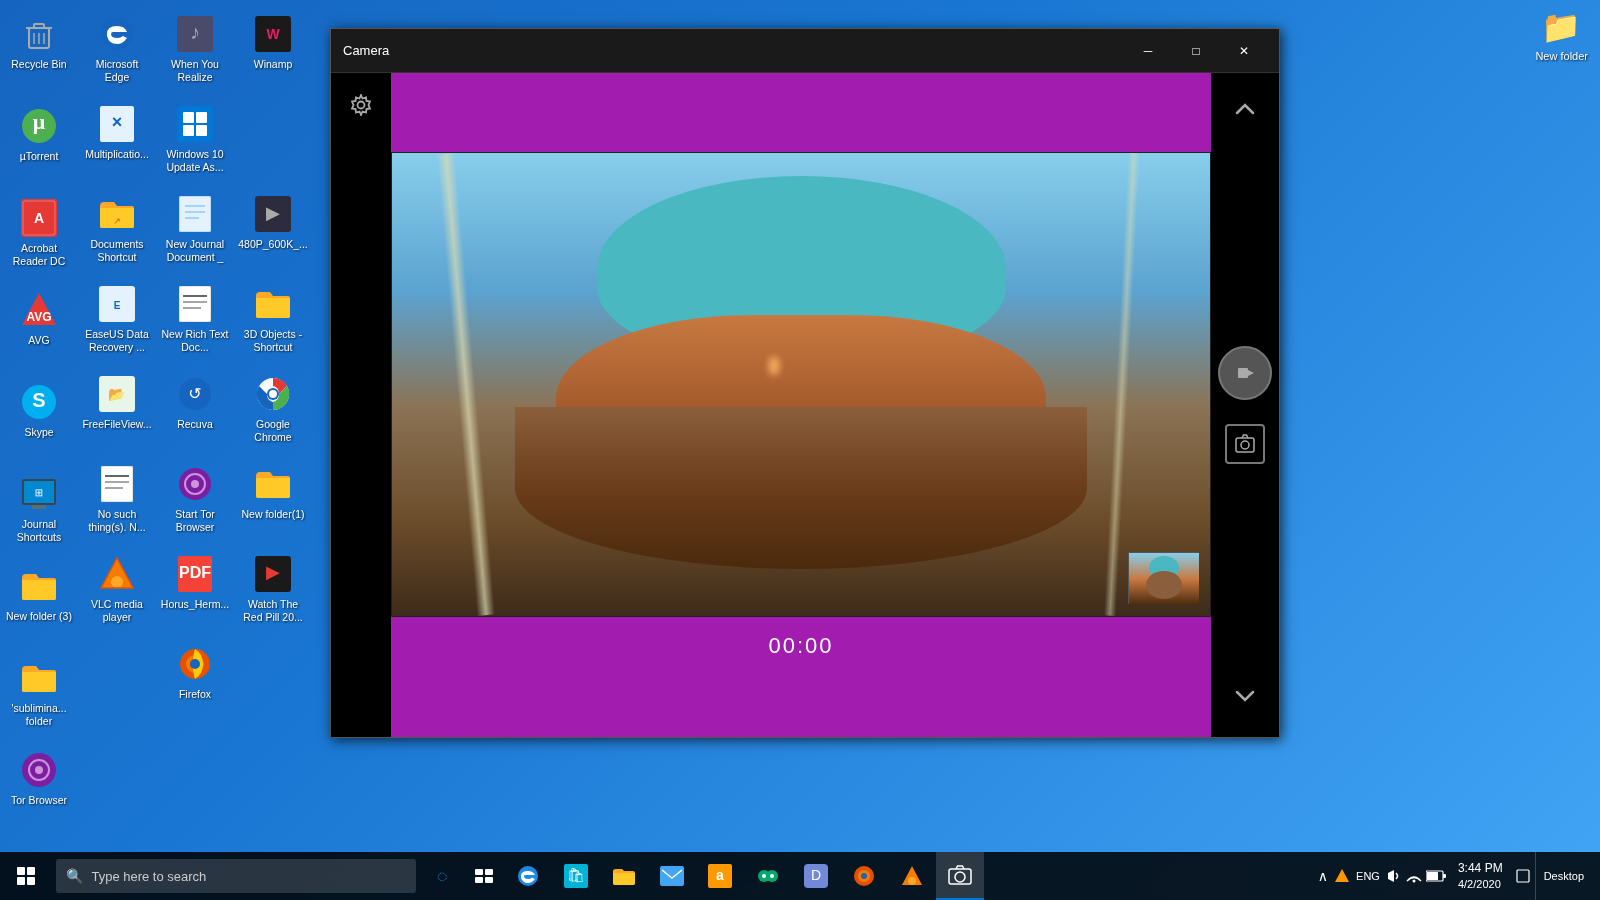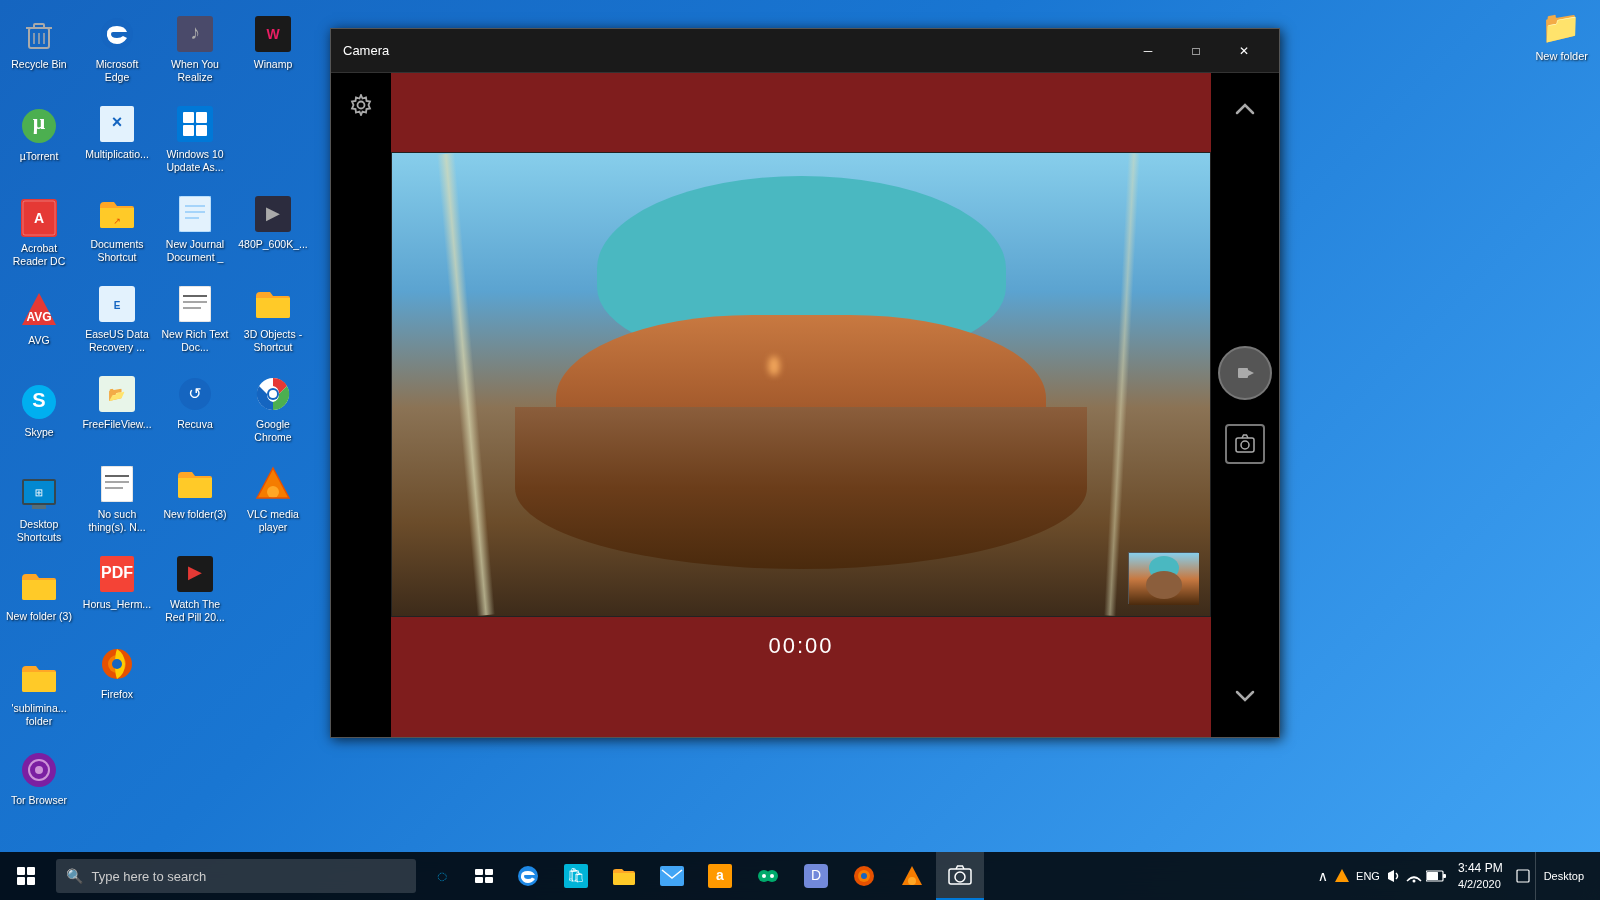"Start Tor Browser" div.desktop-icon { html: none -> <div> <div> <svg> <circle></circle> <circle></circle> <circle></circle> </svg> </div> <div>Start Tor Browser</div> </div> }
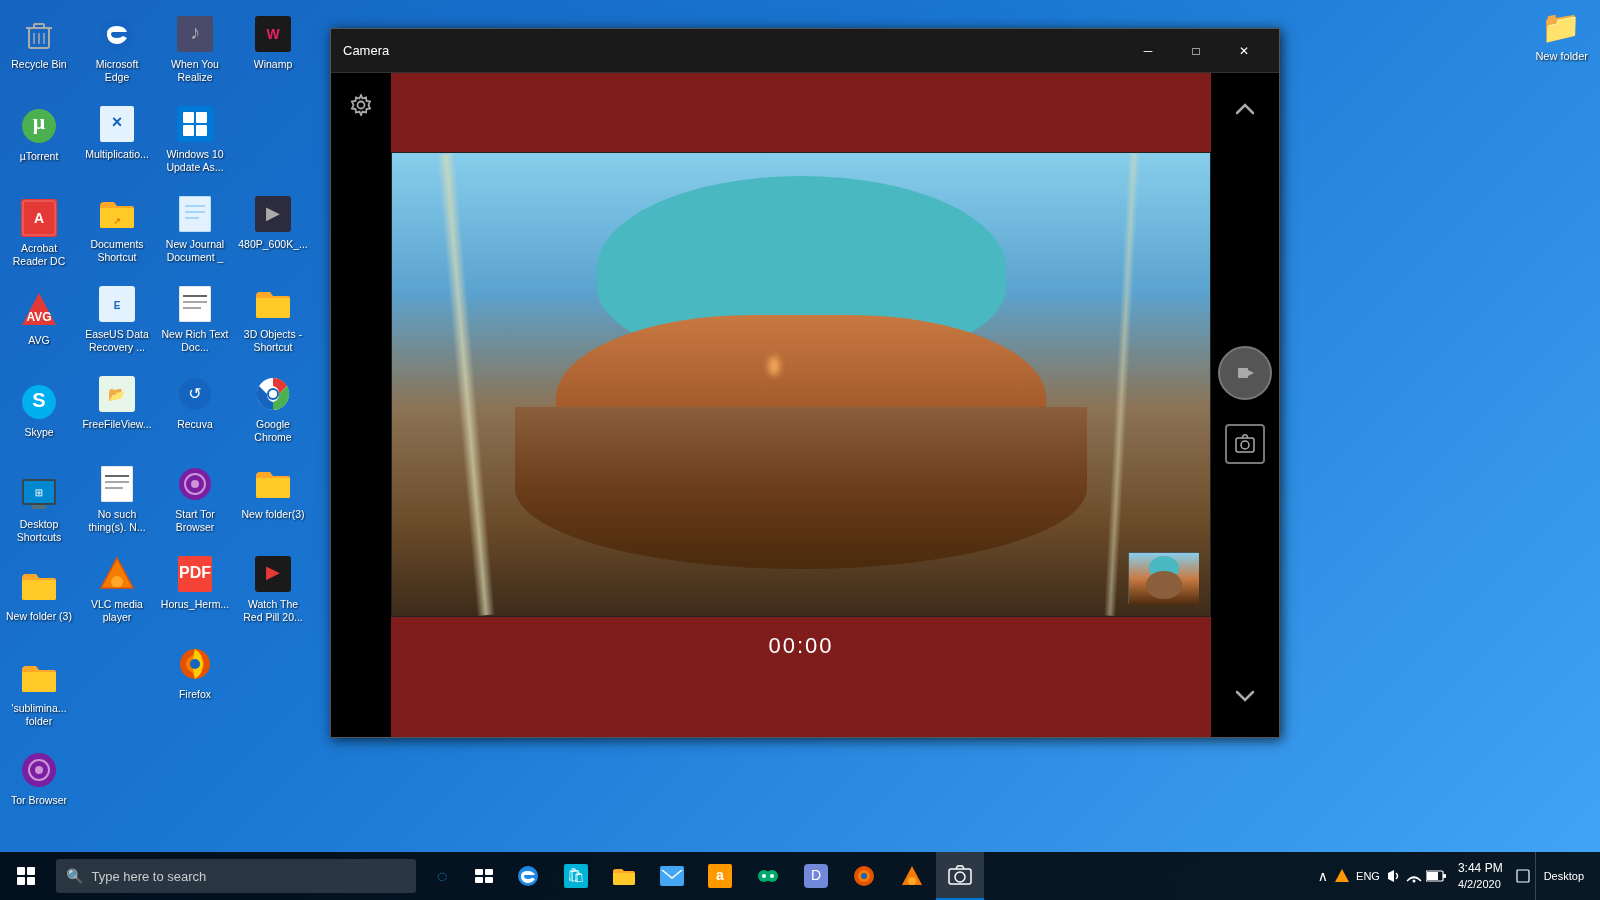"New folder(3)" div.icon-label { text: 3 -> 1 }
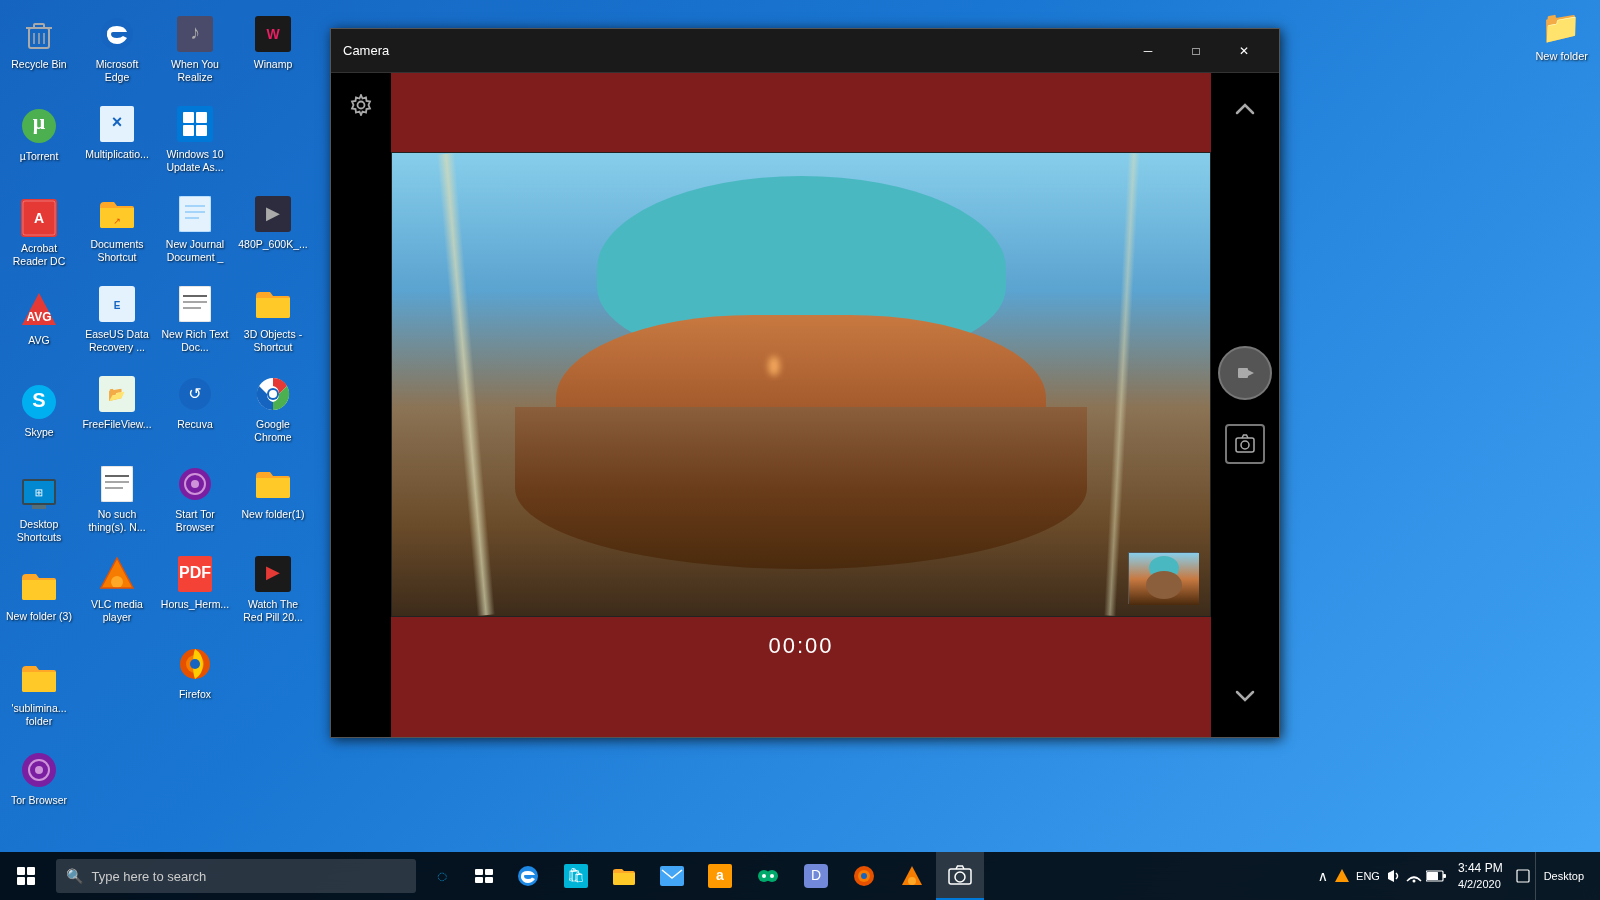"Desktop Shortcuts" div.icon-label { text: Desktop -> Journal }
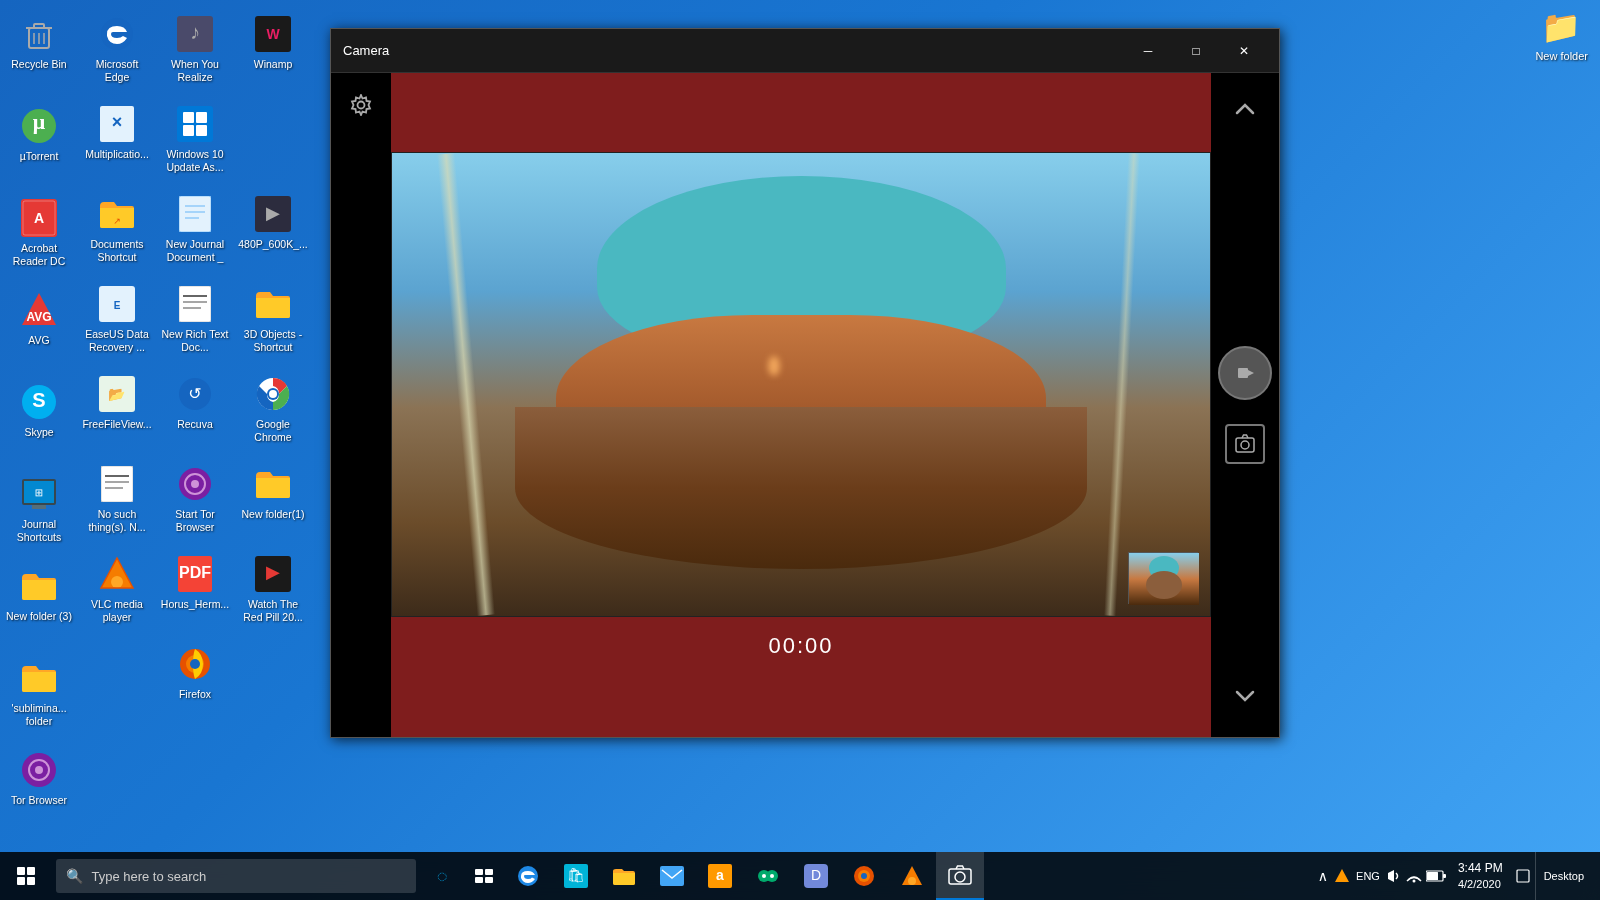"00:00" .camera-viewport { background: #7f1d1d -> #a21caf }
